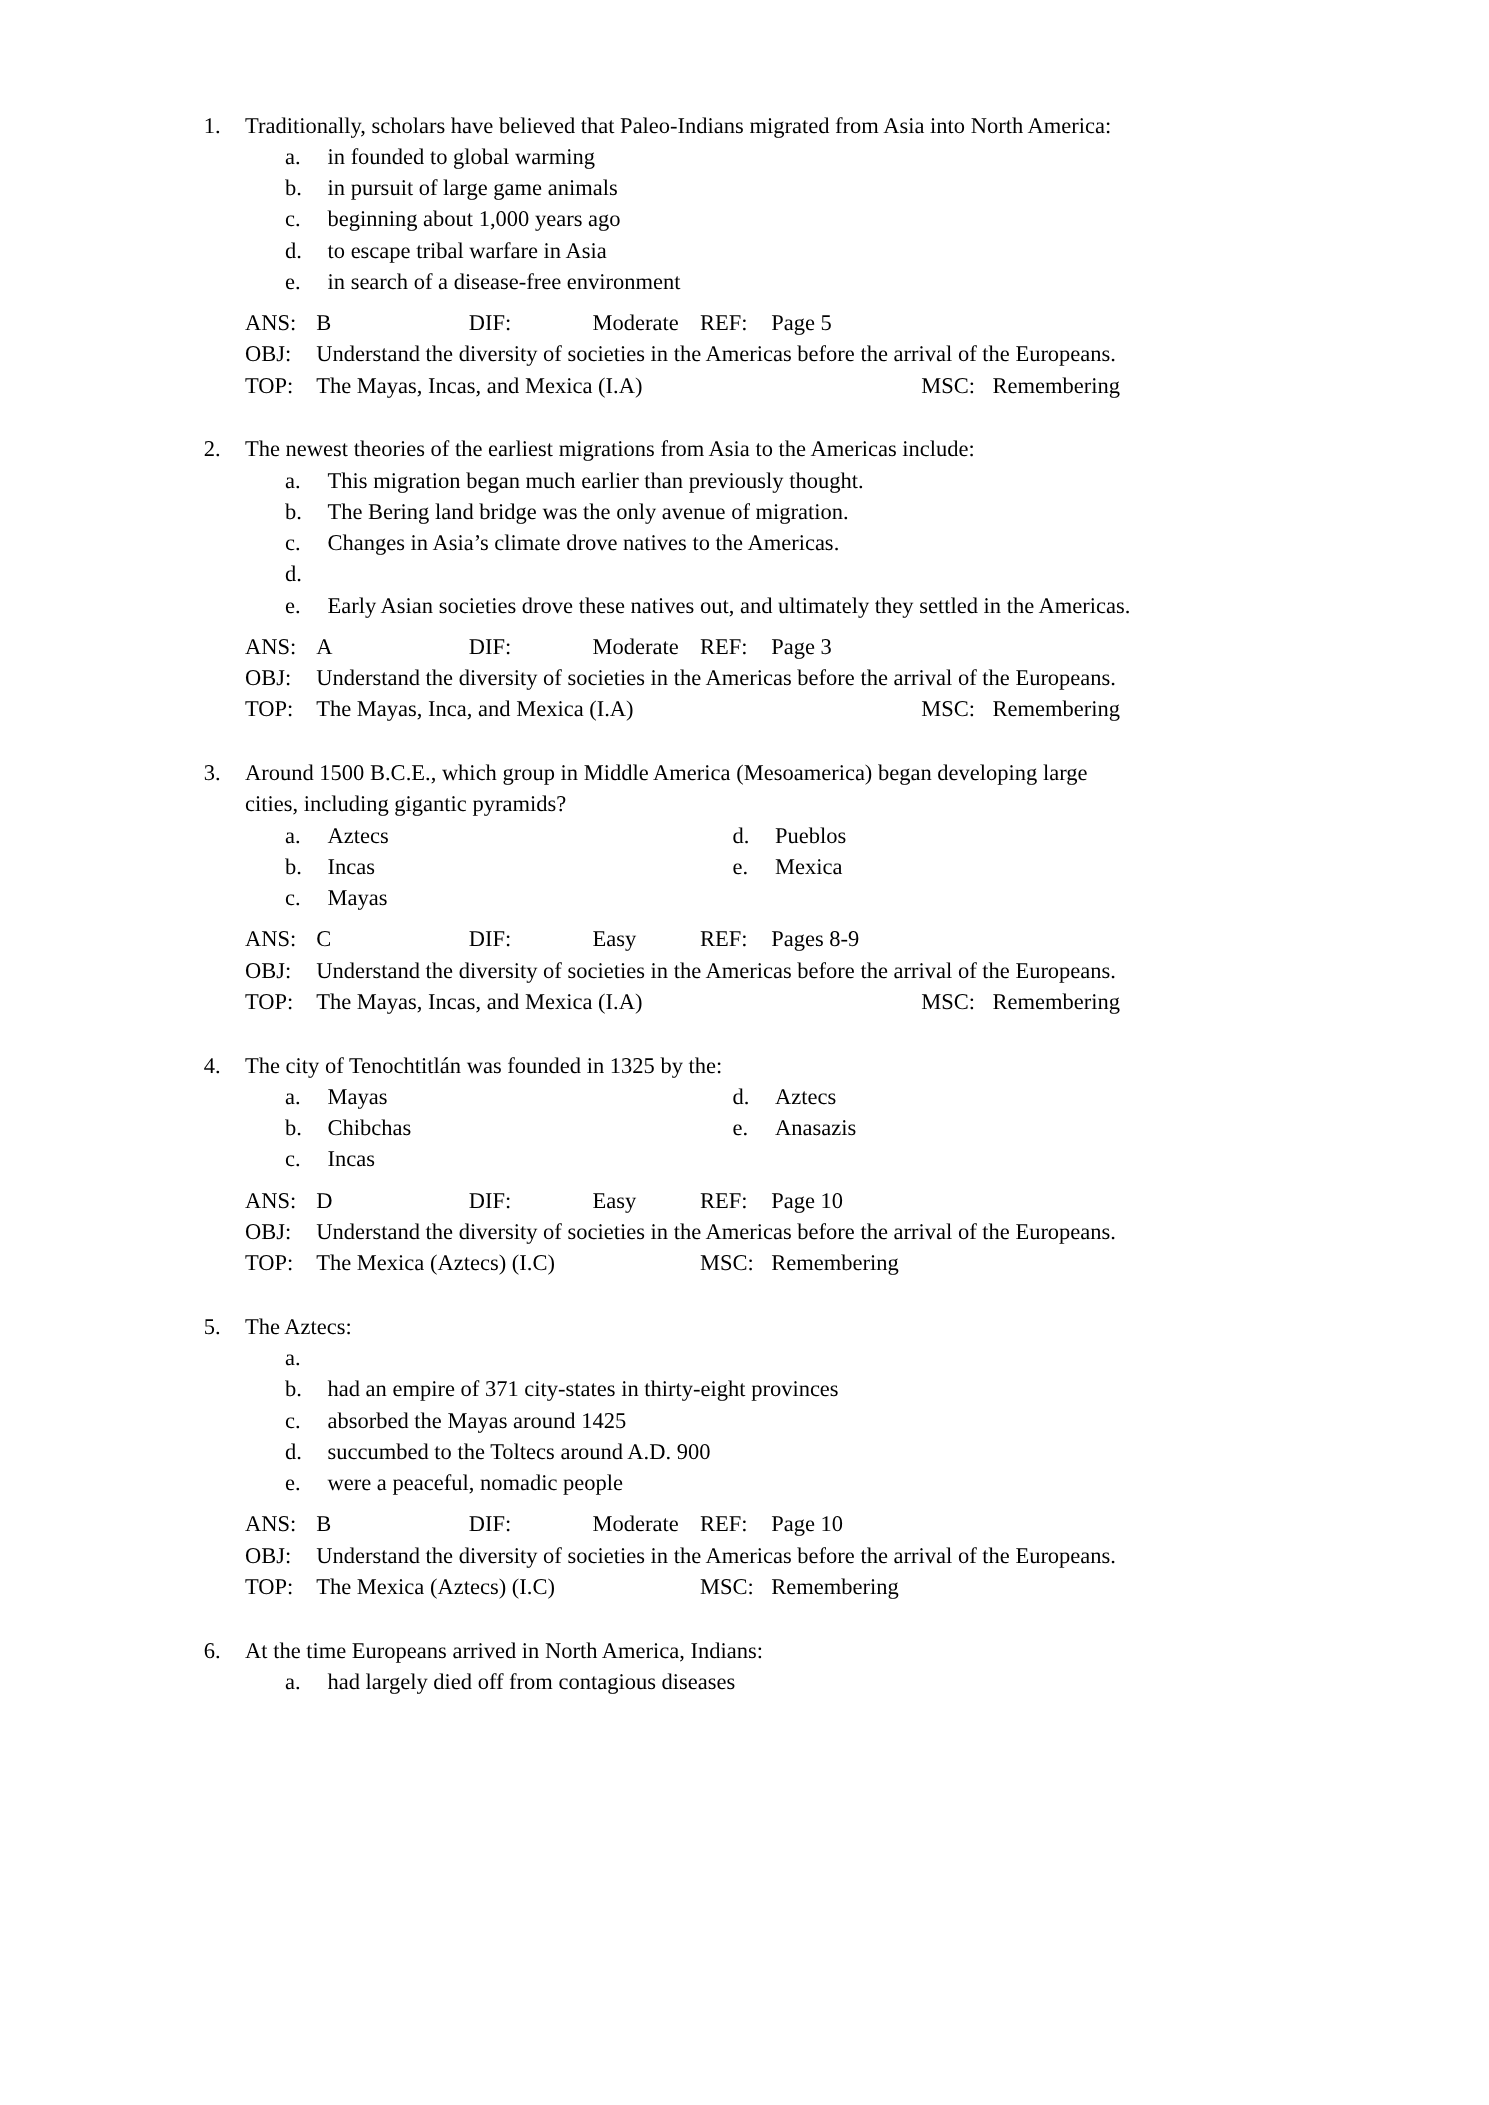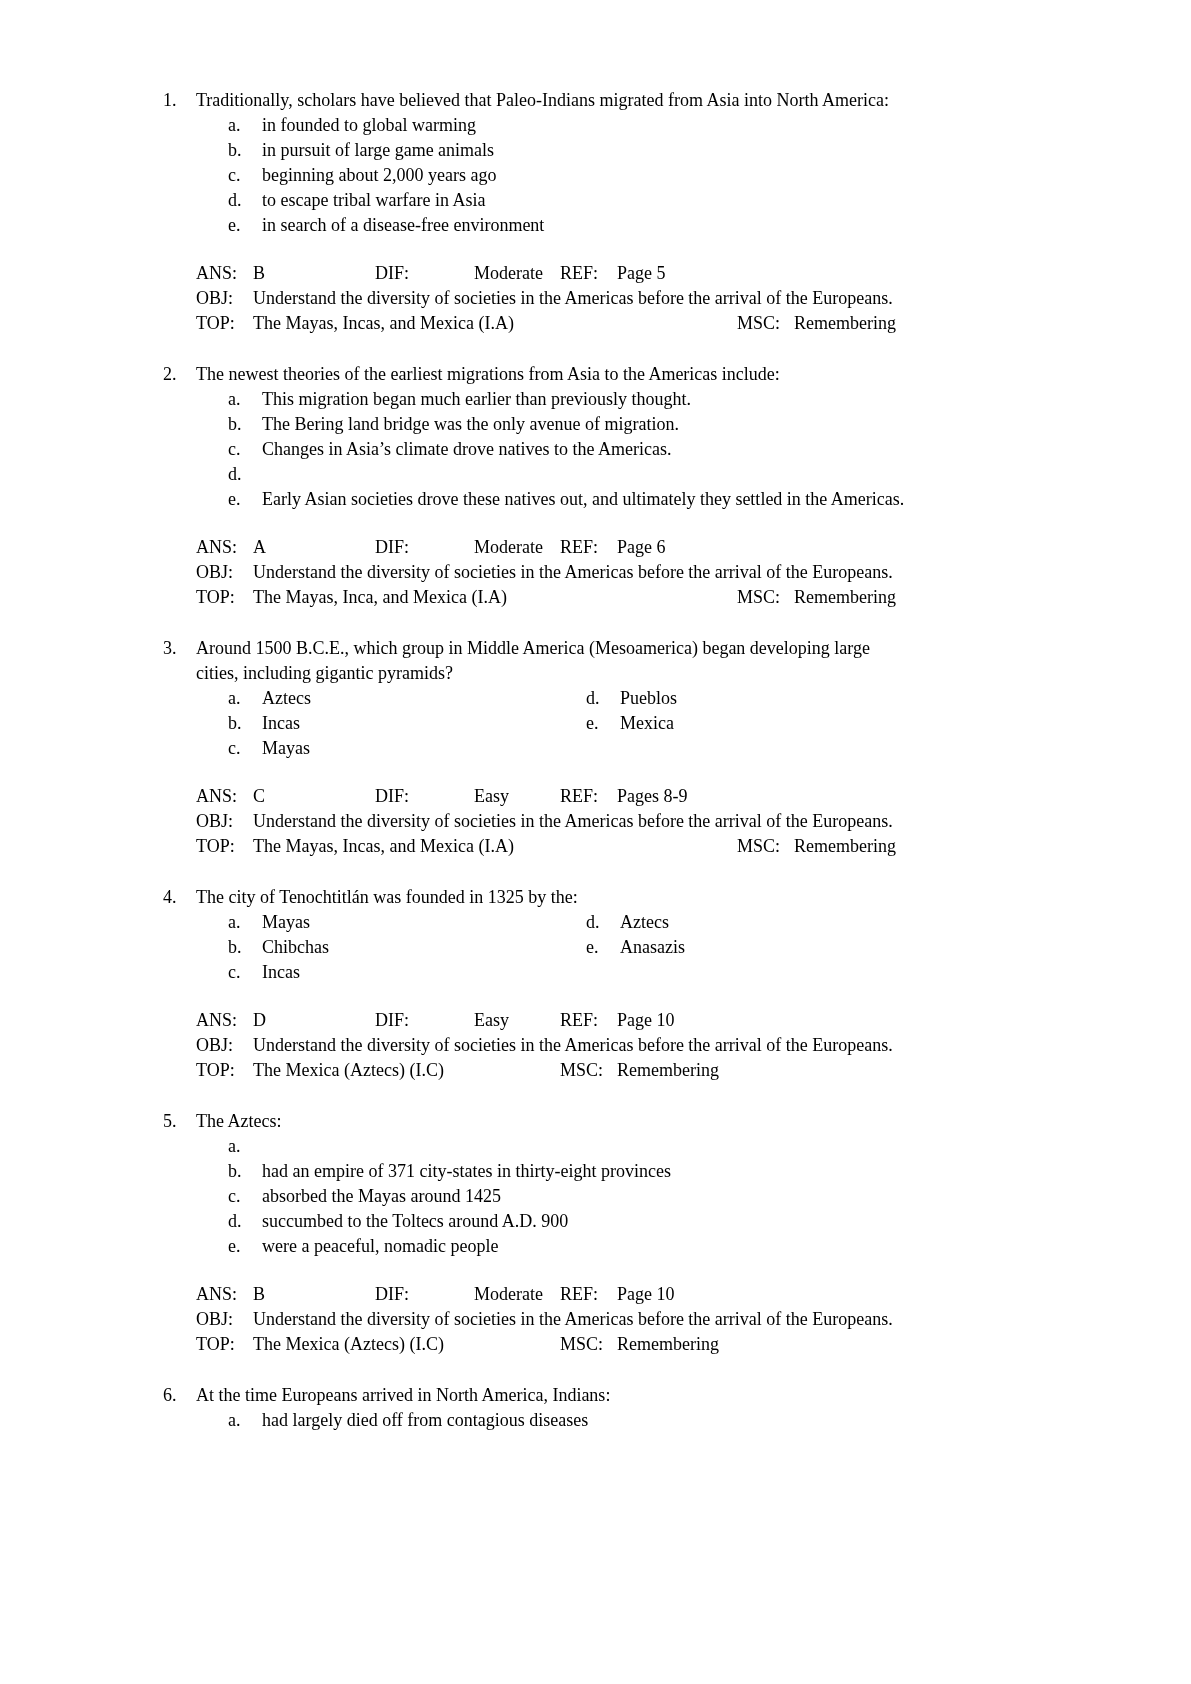"beginning about 2,000 years ago" span.opt-text { text: 2,000 -> 1,000 }
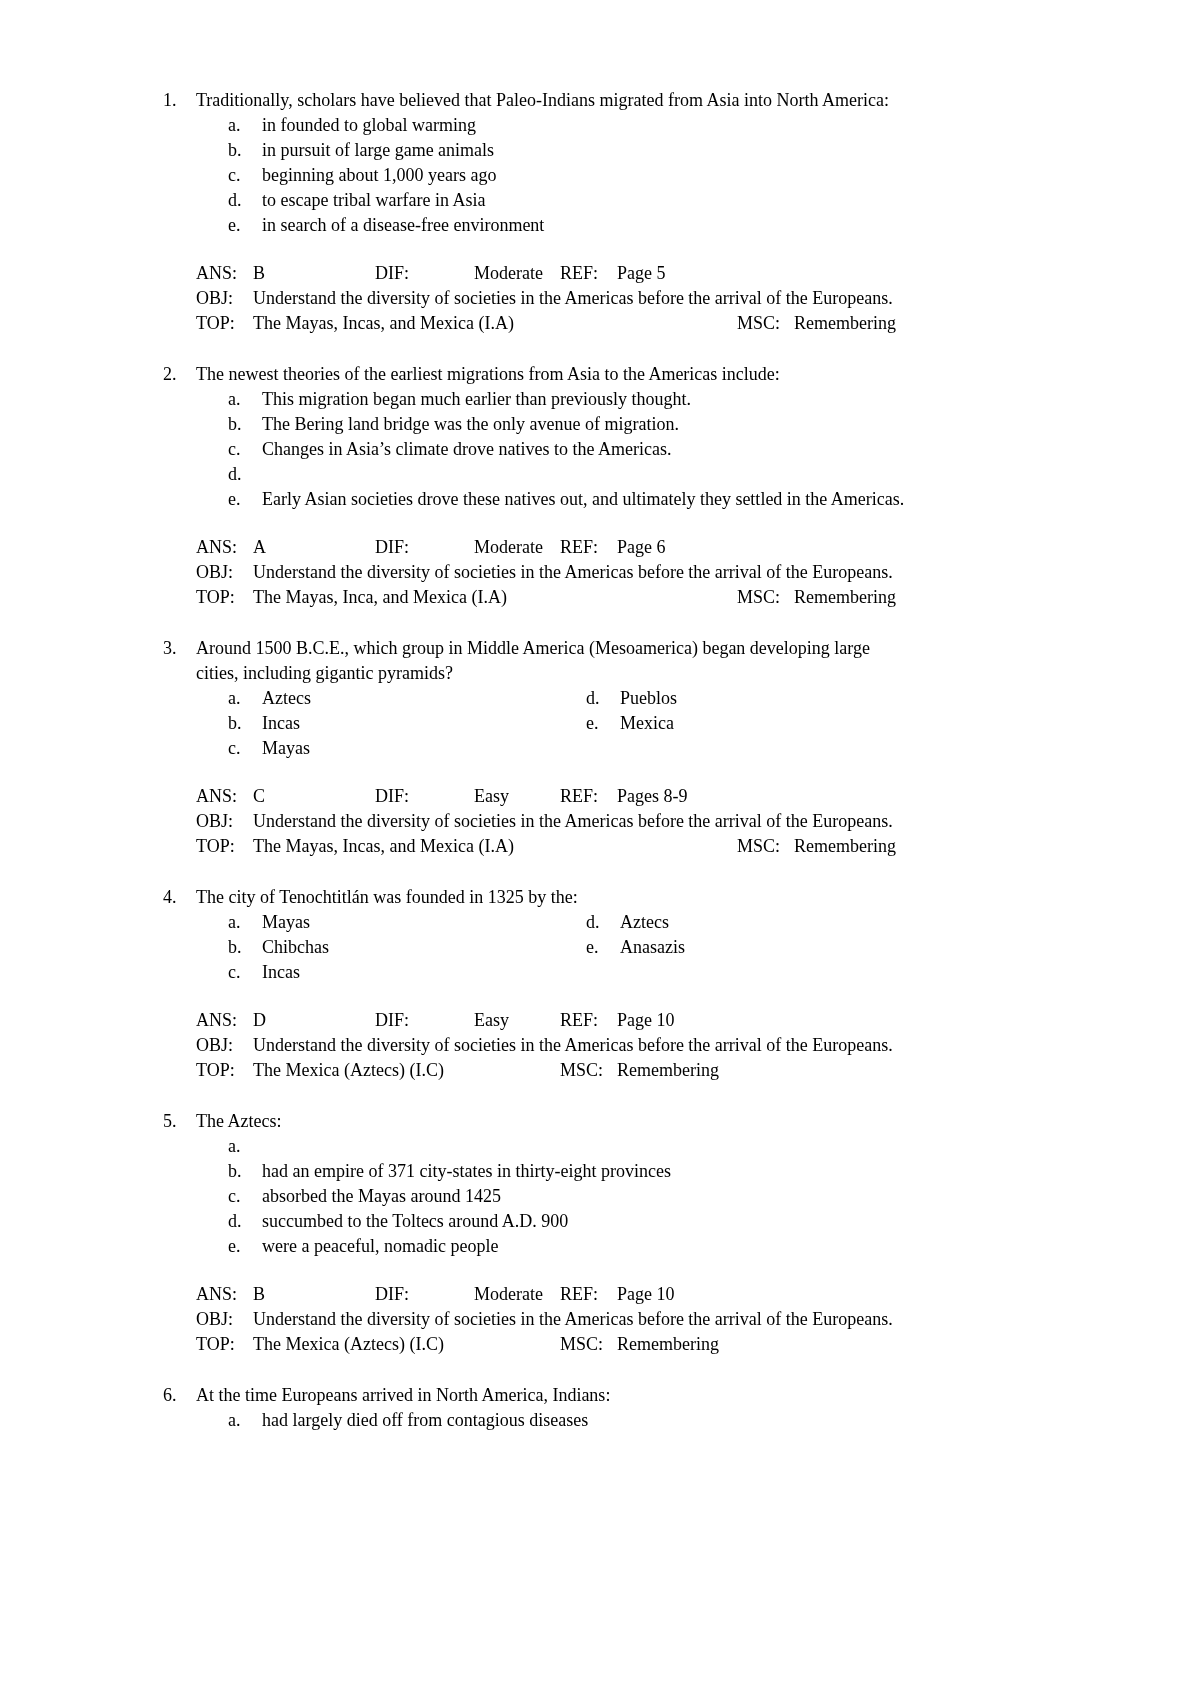"ANS:" .answer { margin-top: 23px -> 8px }
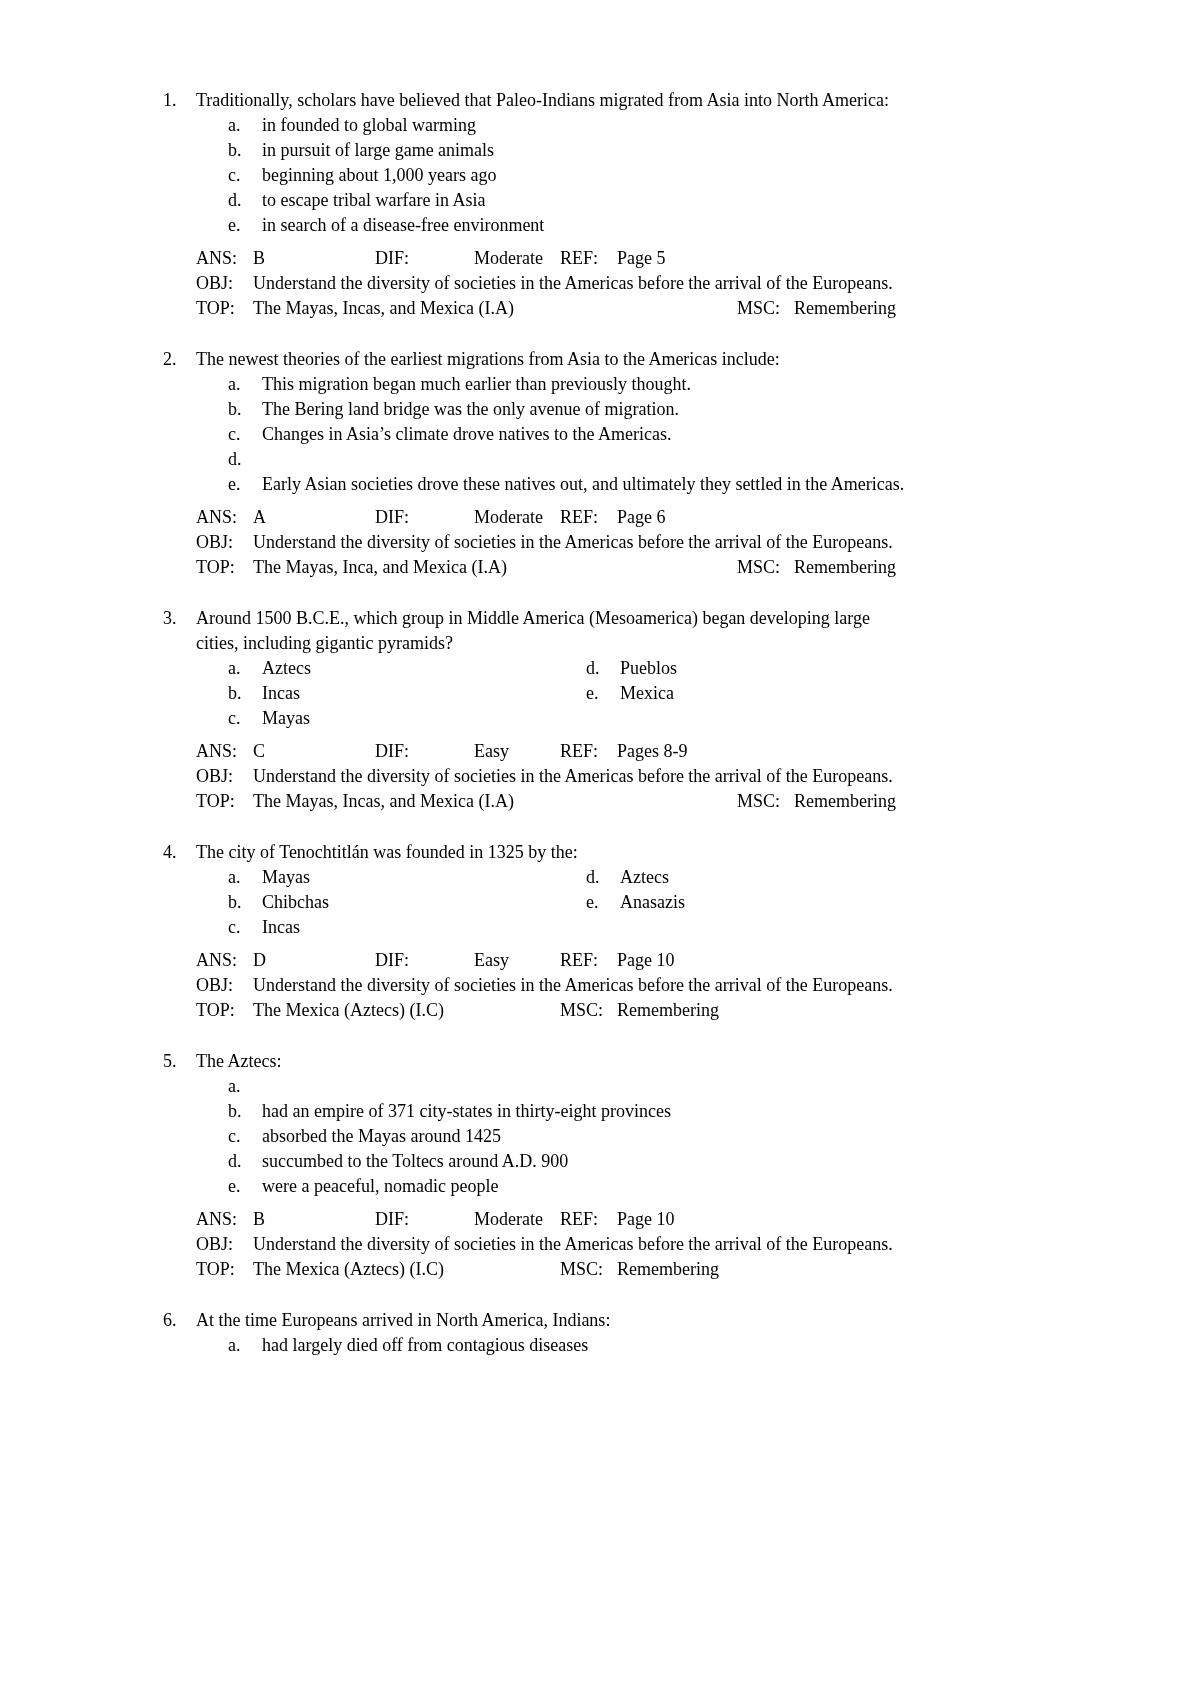"Page 6" span.val { text: 6 -> 3 }
